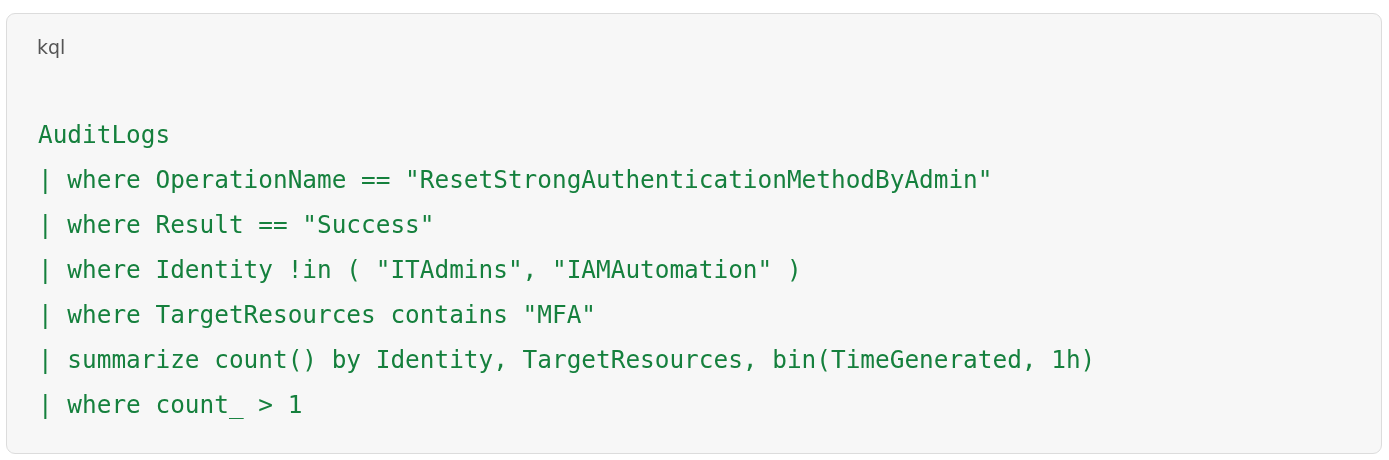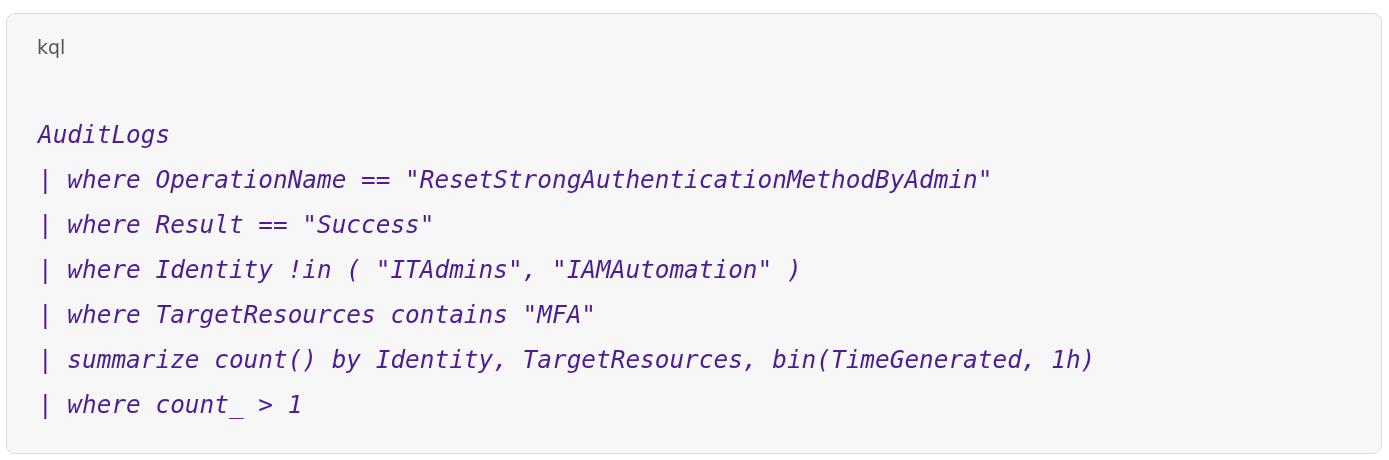"AuditLogs" .code { color: #4c1d95 -> #15803d; font-style: italic -> none }
